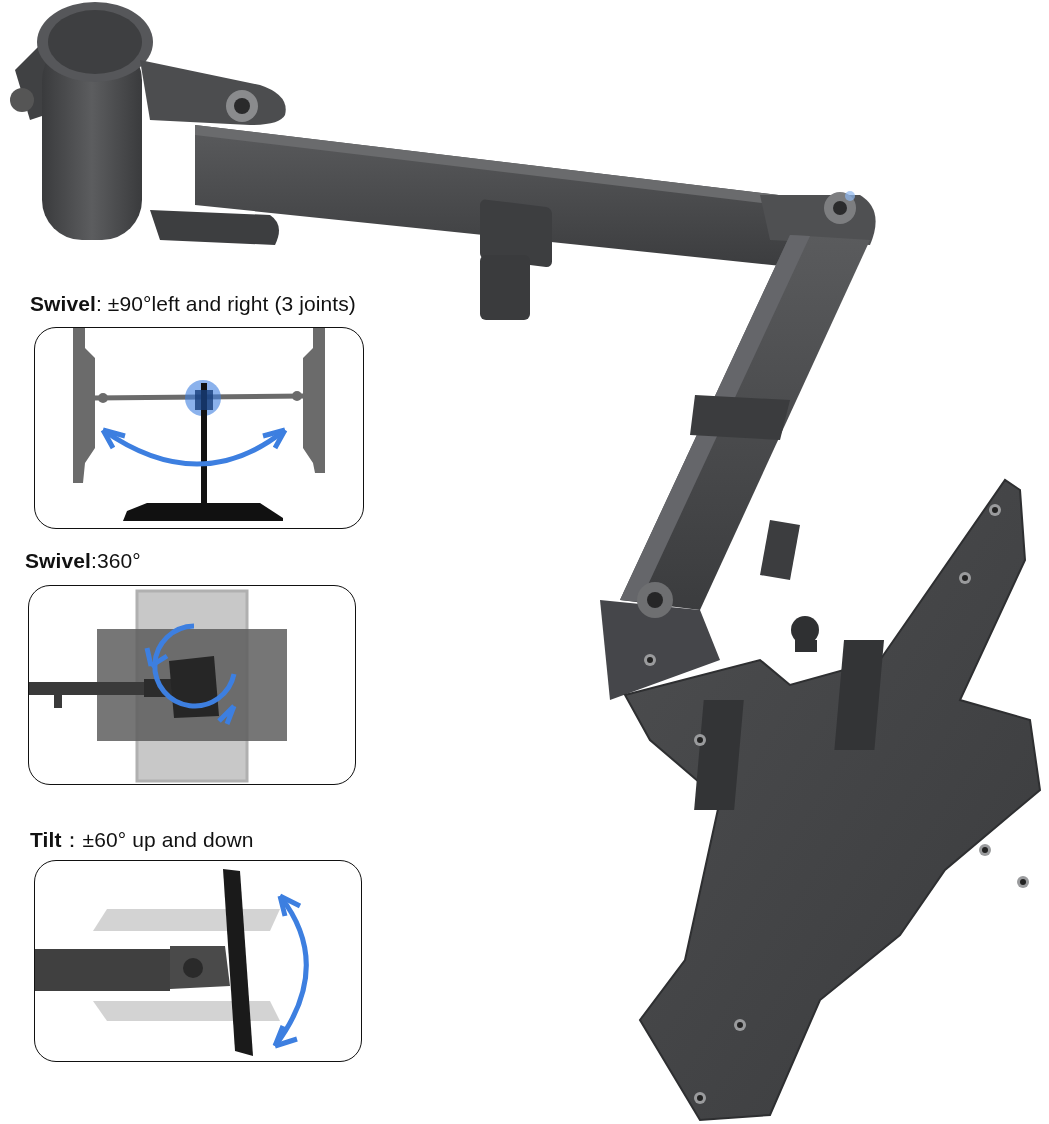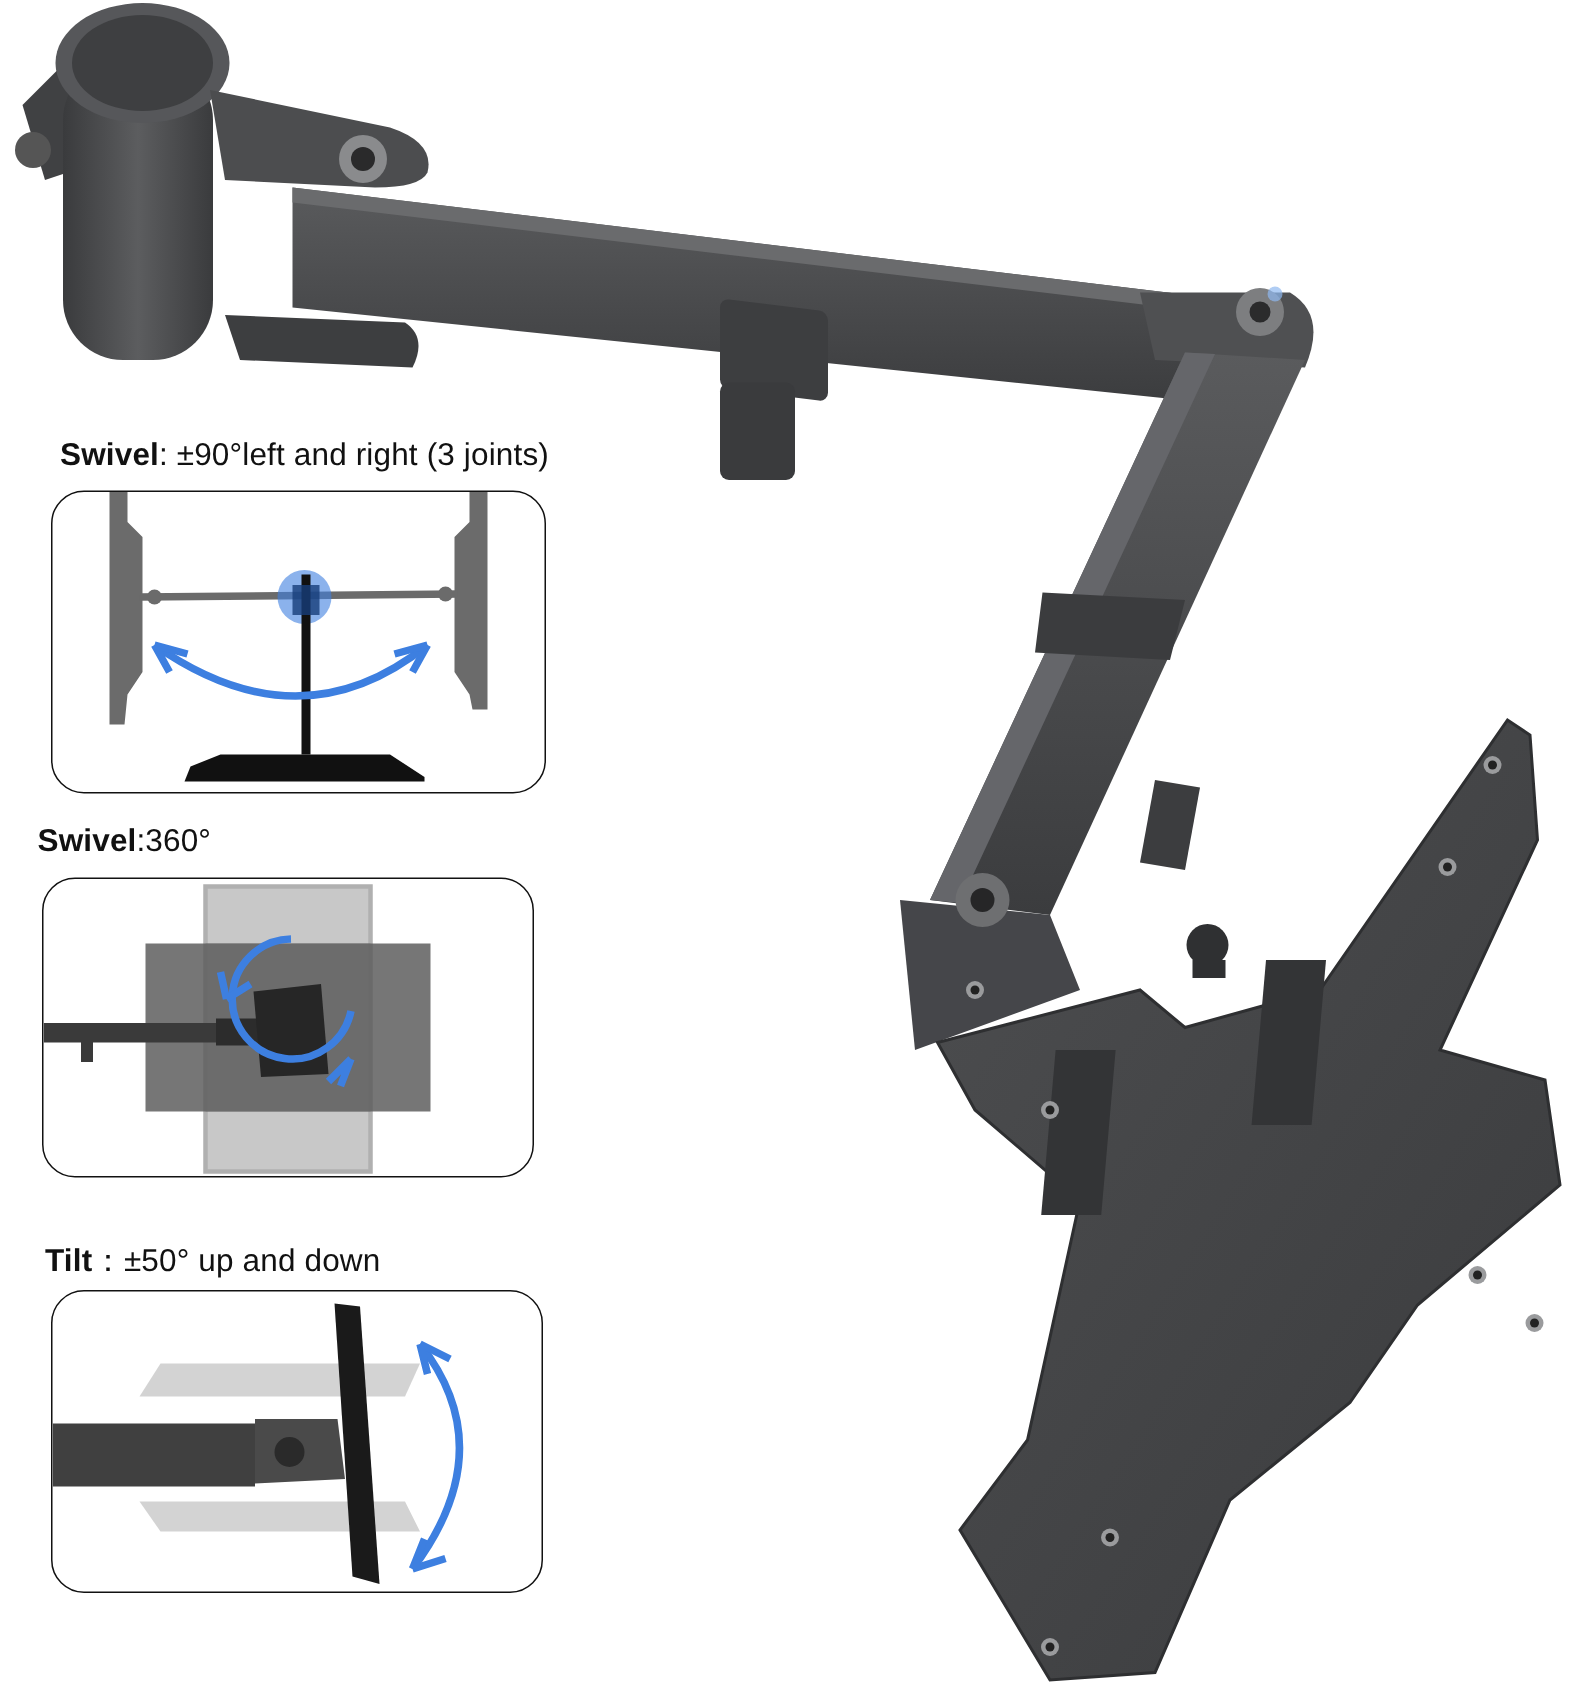"Swivel: ±90°left and right (3" div.feature-label { left: 40px -> 30px }
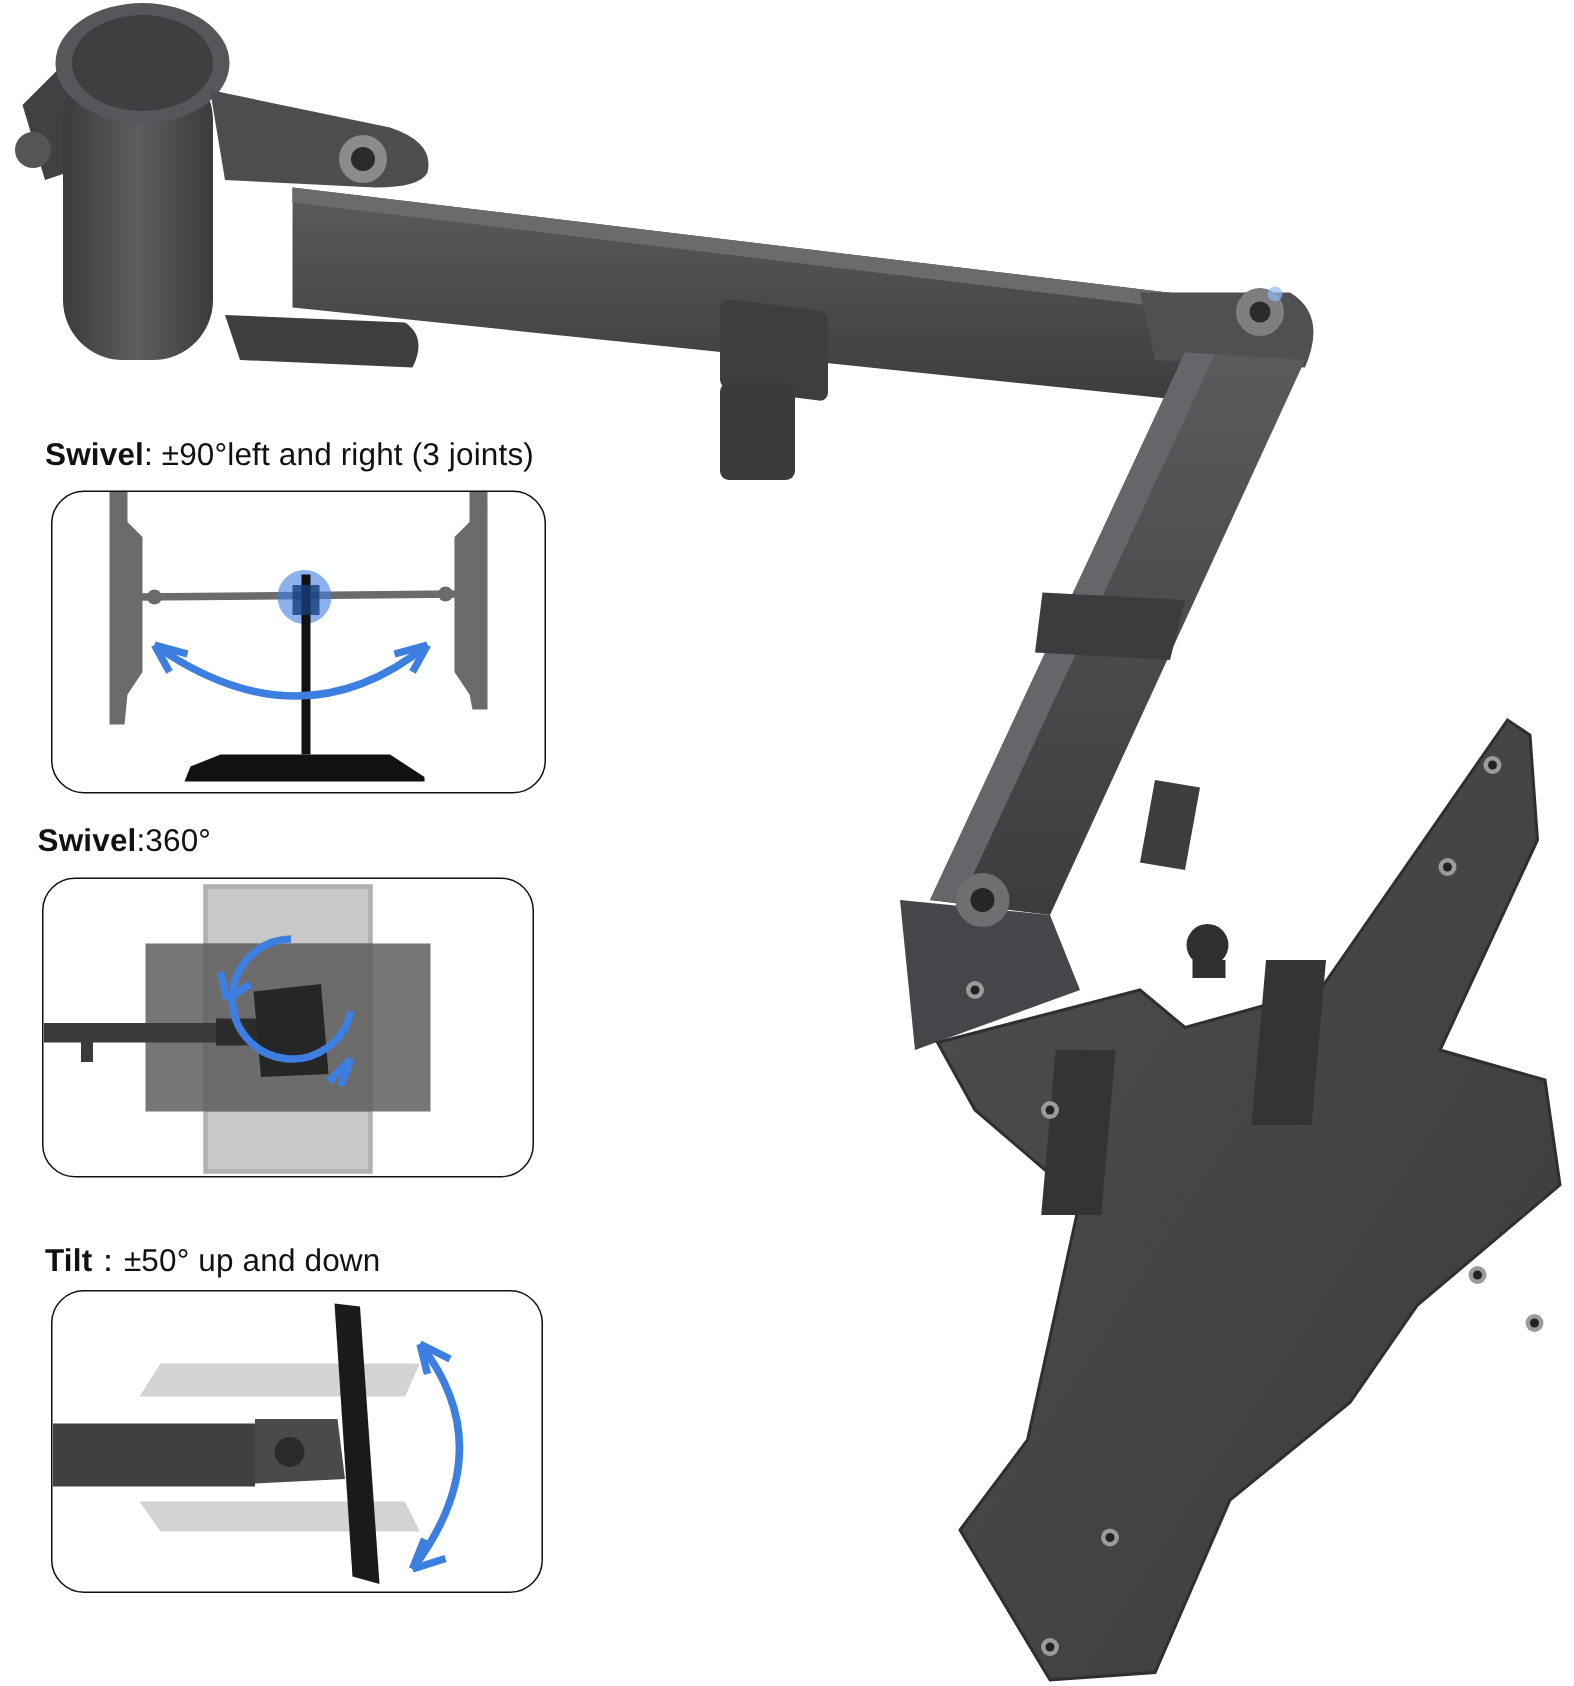"：±50° up and down" span { text: 50 -> 60 }
